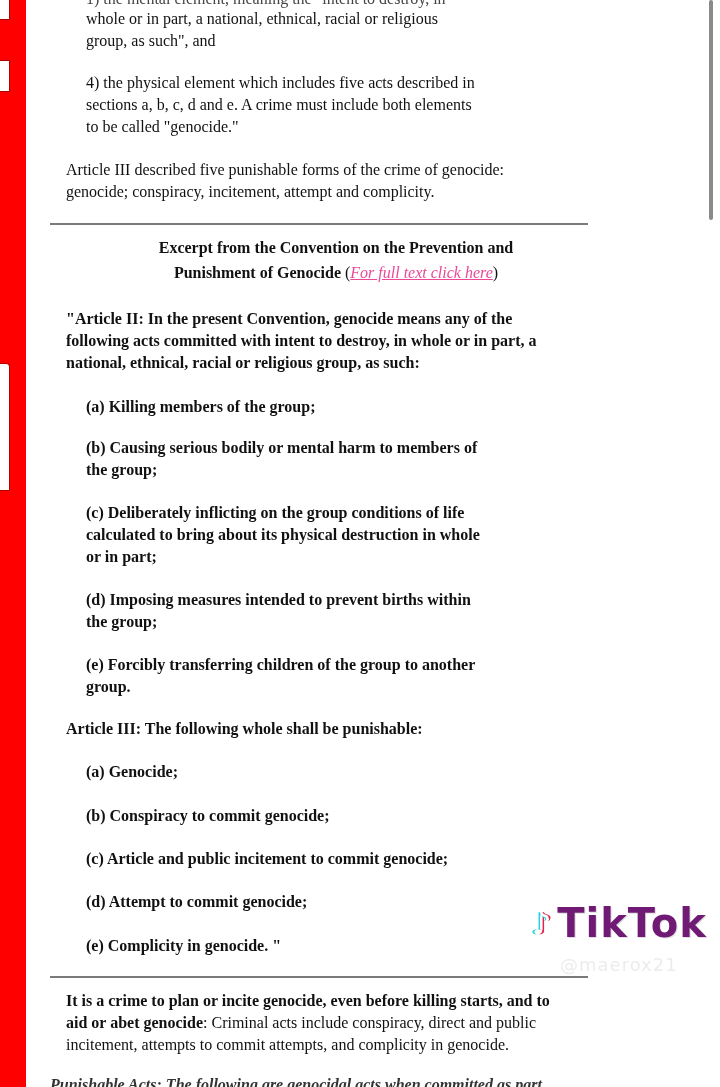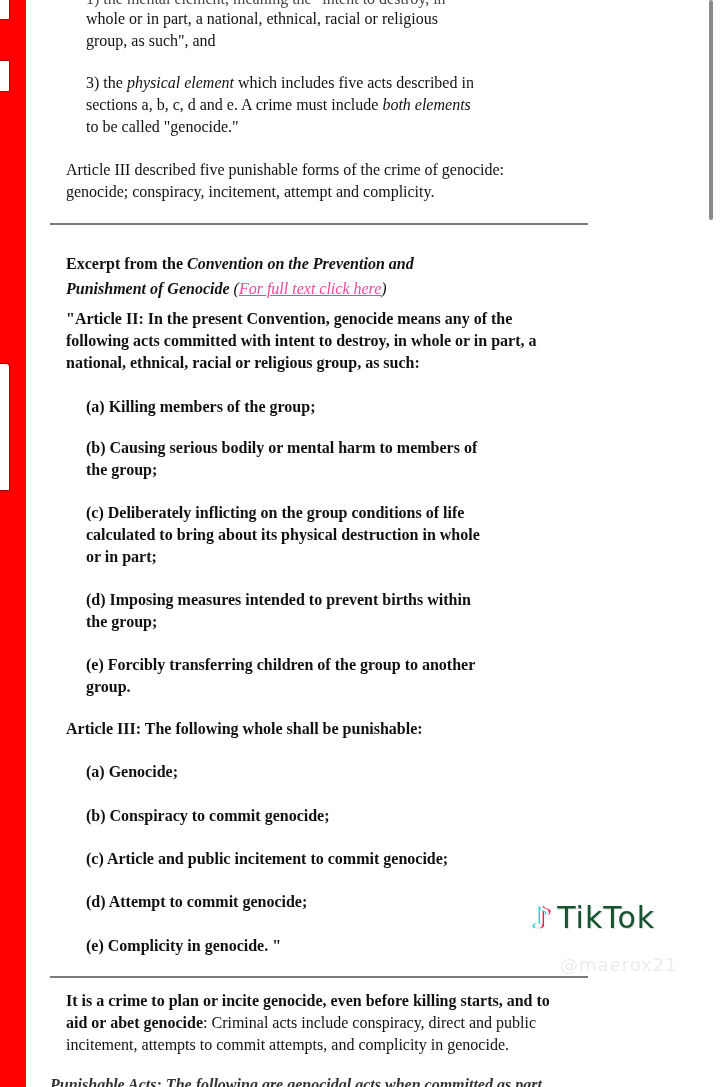"3) the" span { text: 3 -> 4 }
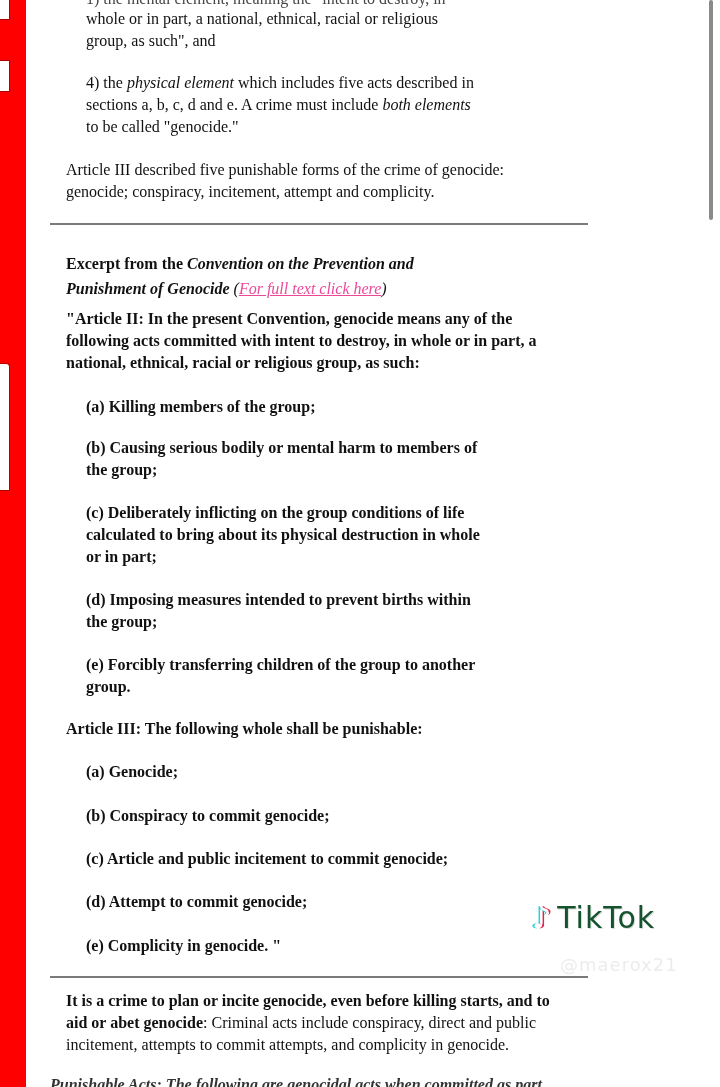"physical element" .ital { font-style: italic -> none }
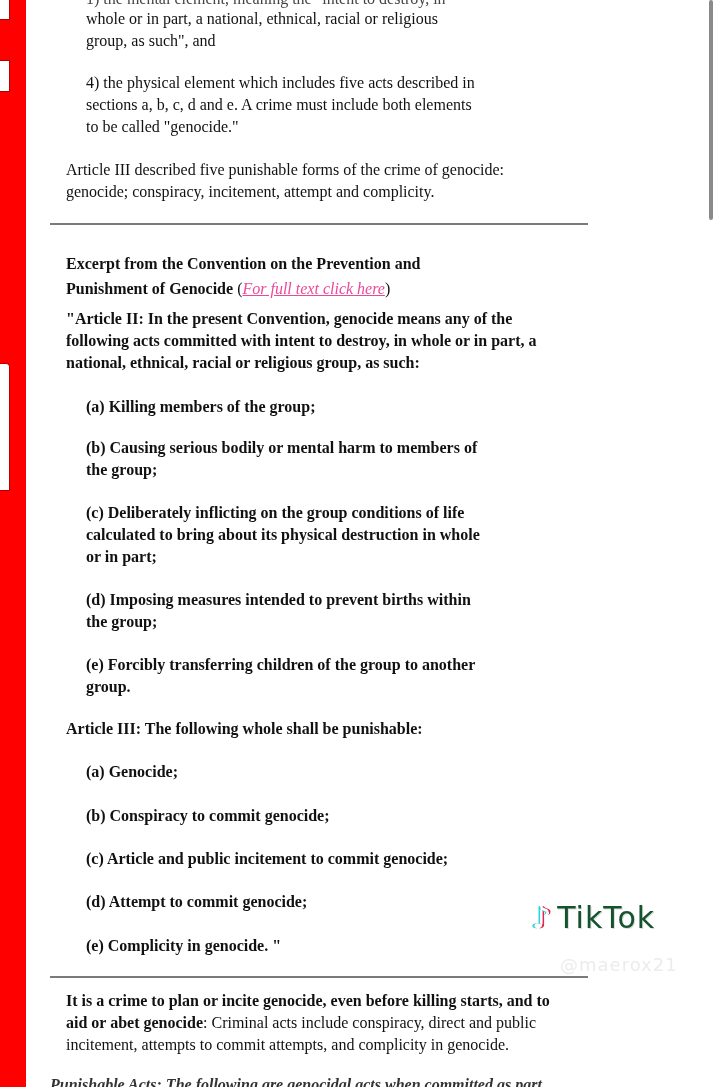"Excerpt from the Convention on" .center { margin-top: 16px -> none; text-align: left -> center }
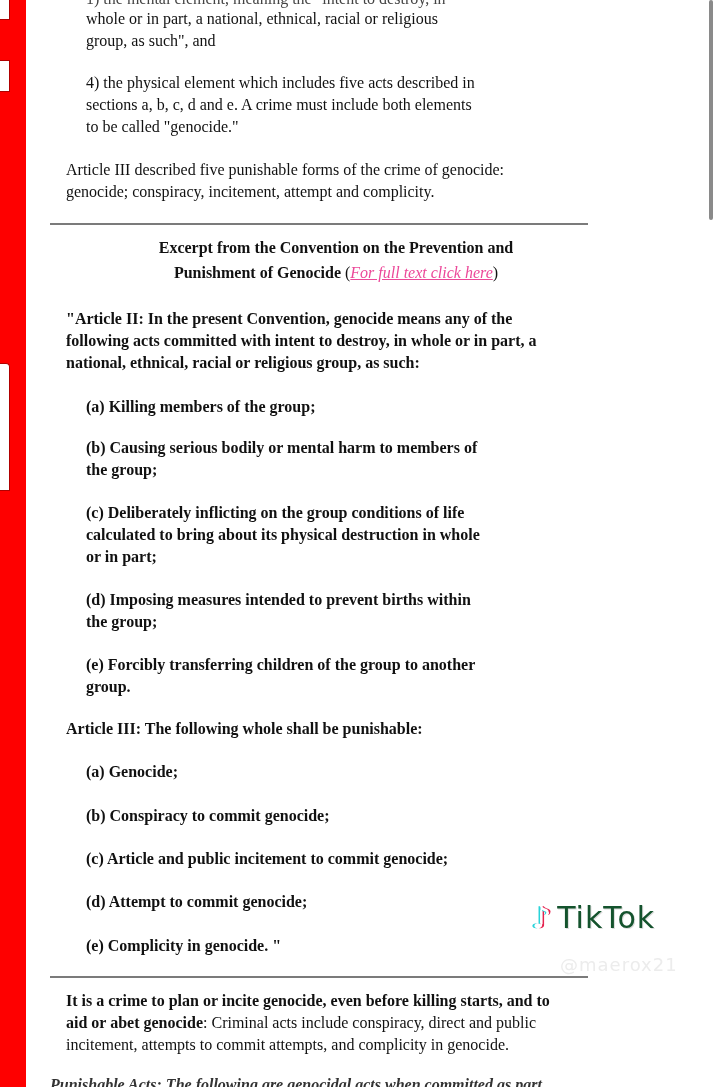"TikTok" .tt-text { color: #14532d -> #701a75; font-size: 30px -> 40px; font-weight: normal -> bold }
